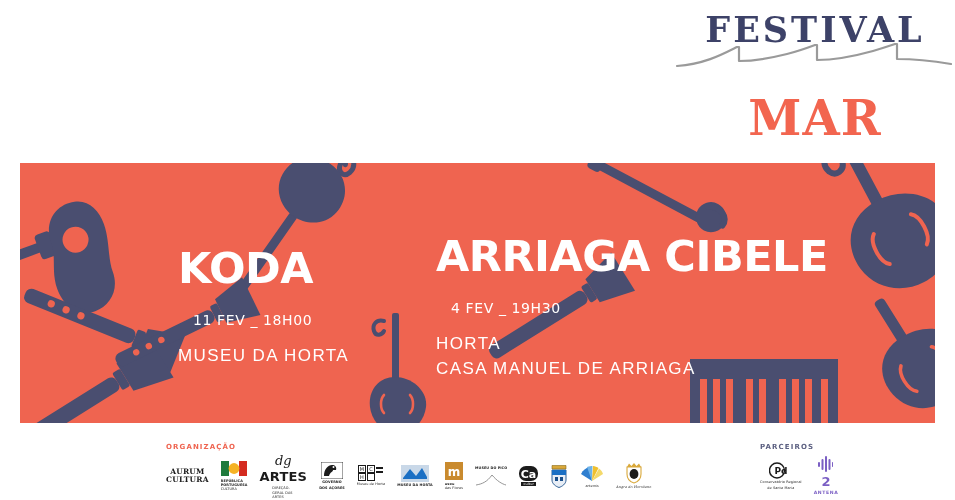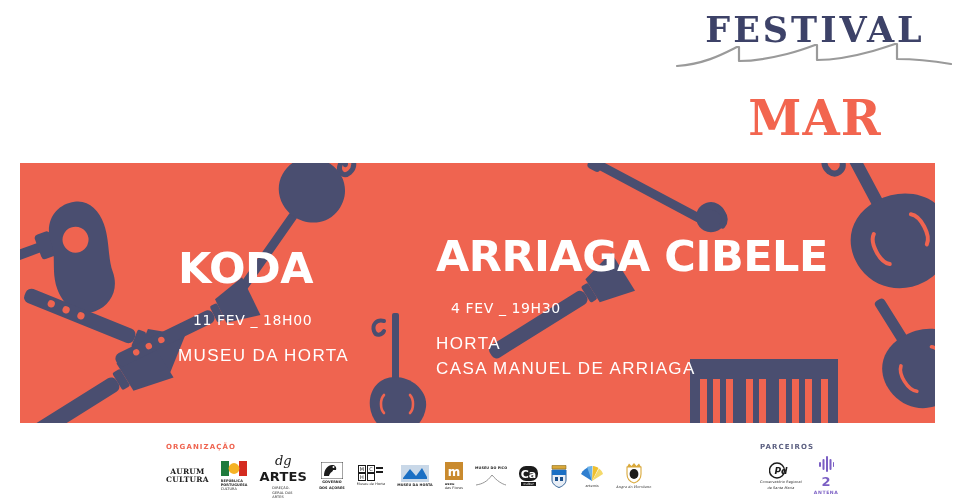"Pd" div.col { font-style: italic -> none }
